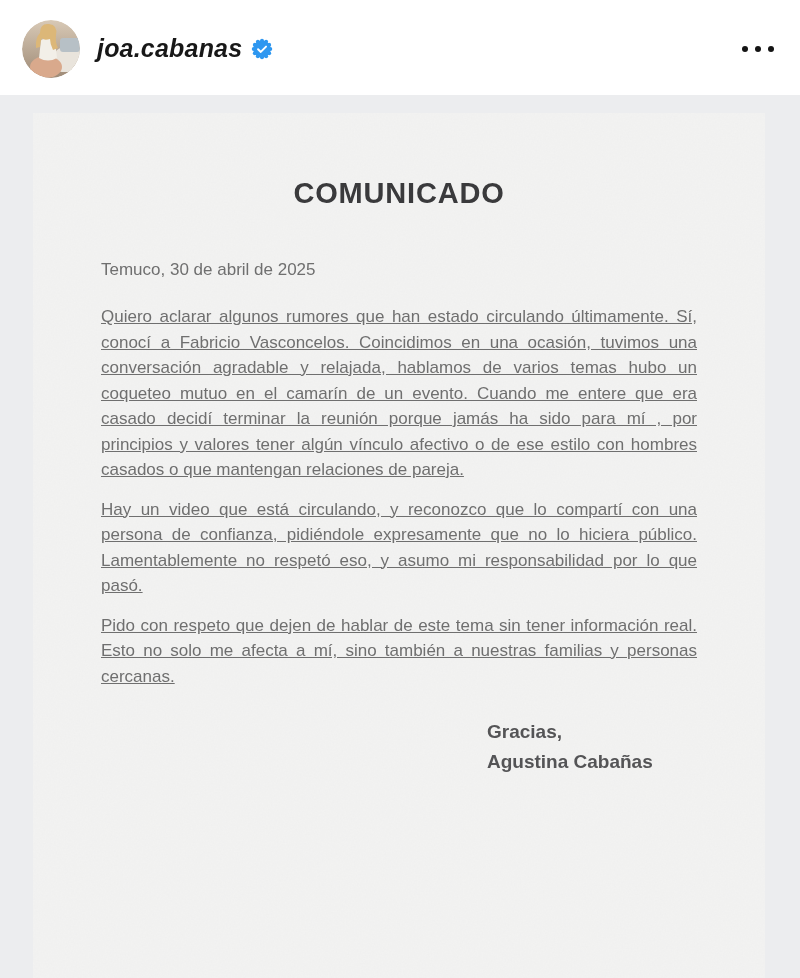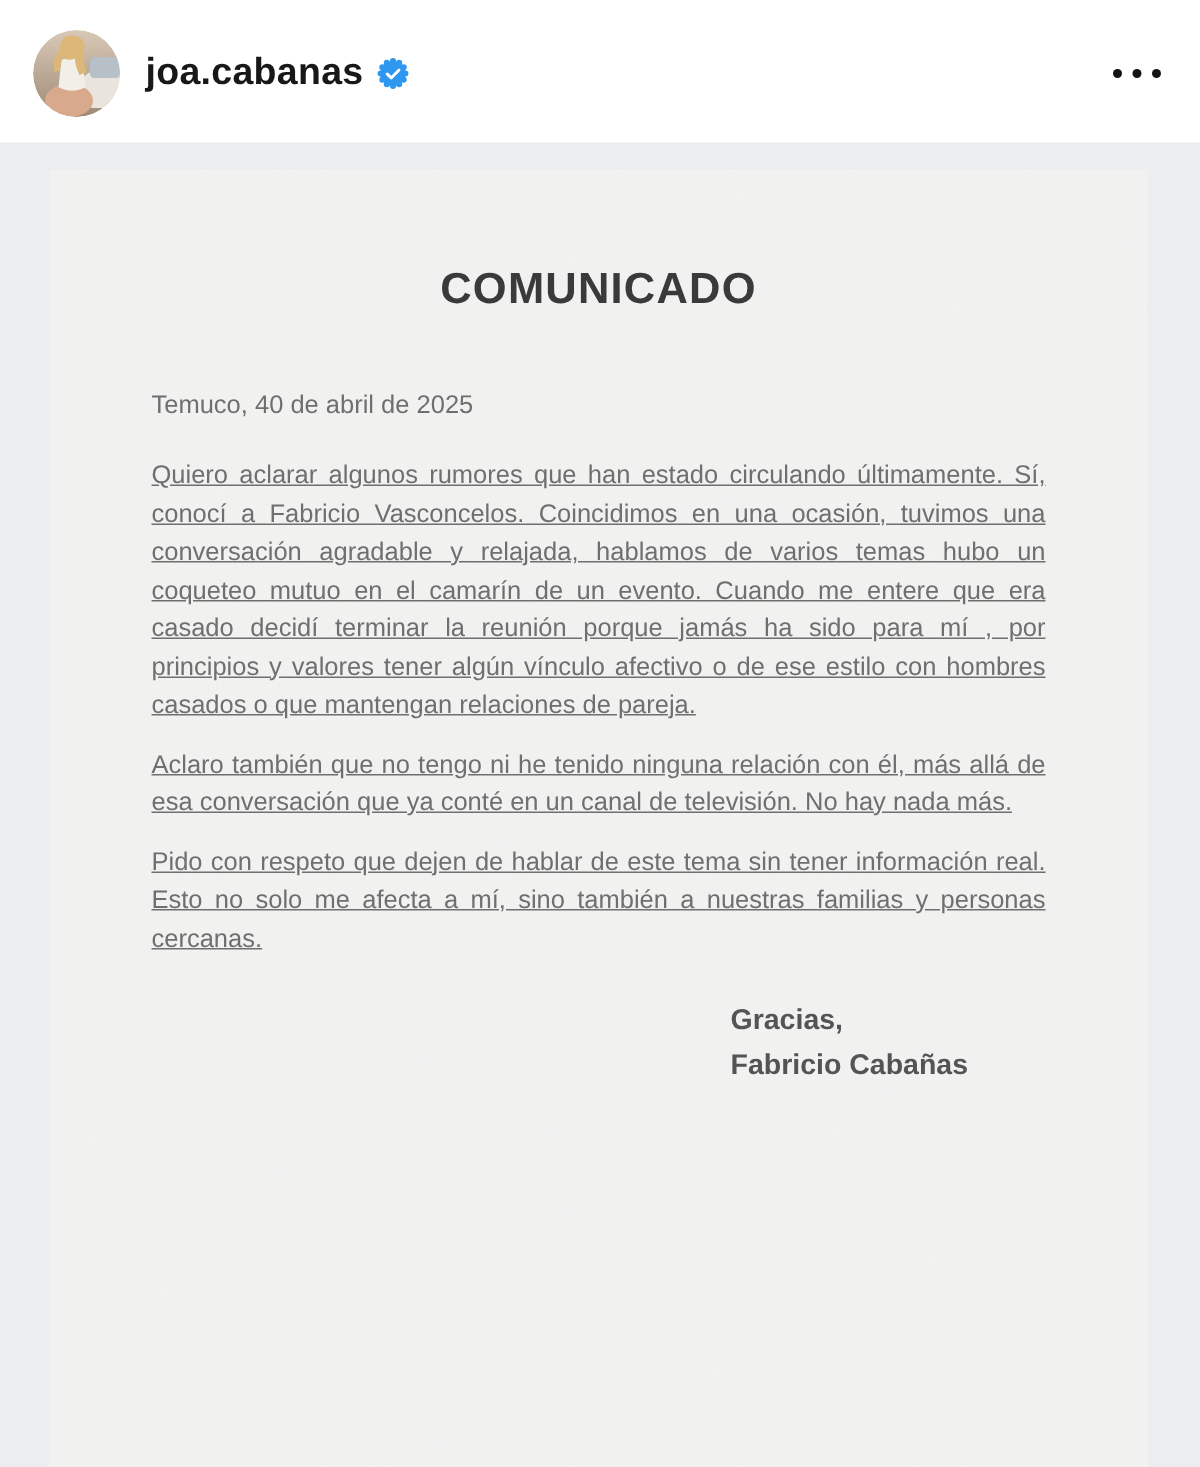"joa.cabanas" .post-header { font-style: none -> italic }
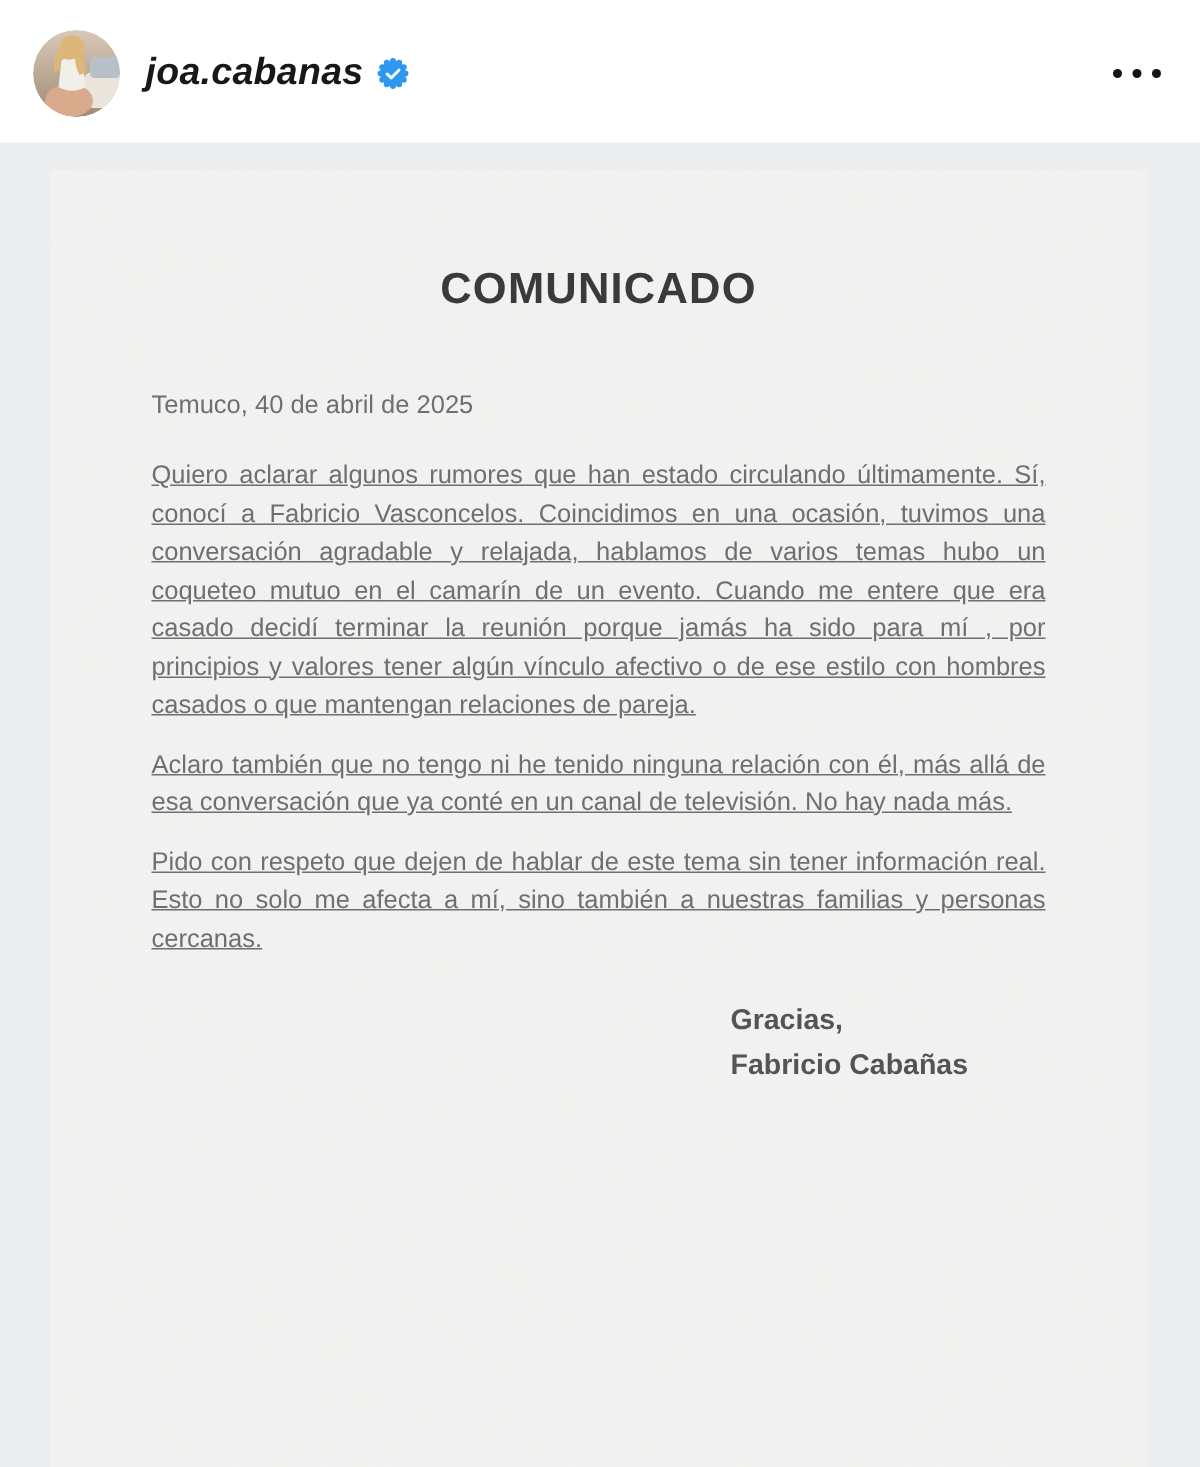"Temuco, 40 de abril de" p.dateline { text: 40 -> 30 }
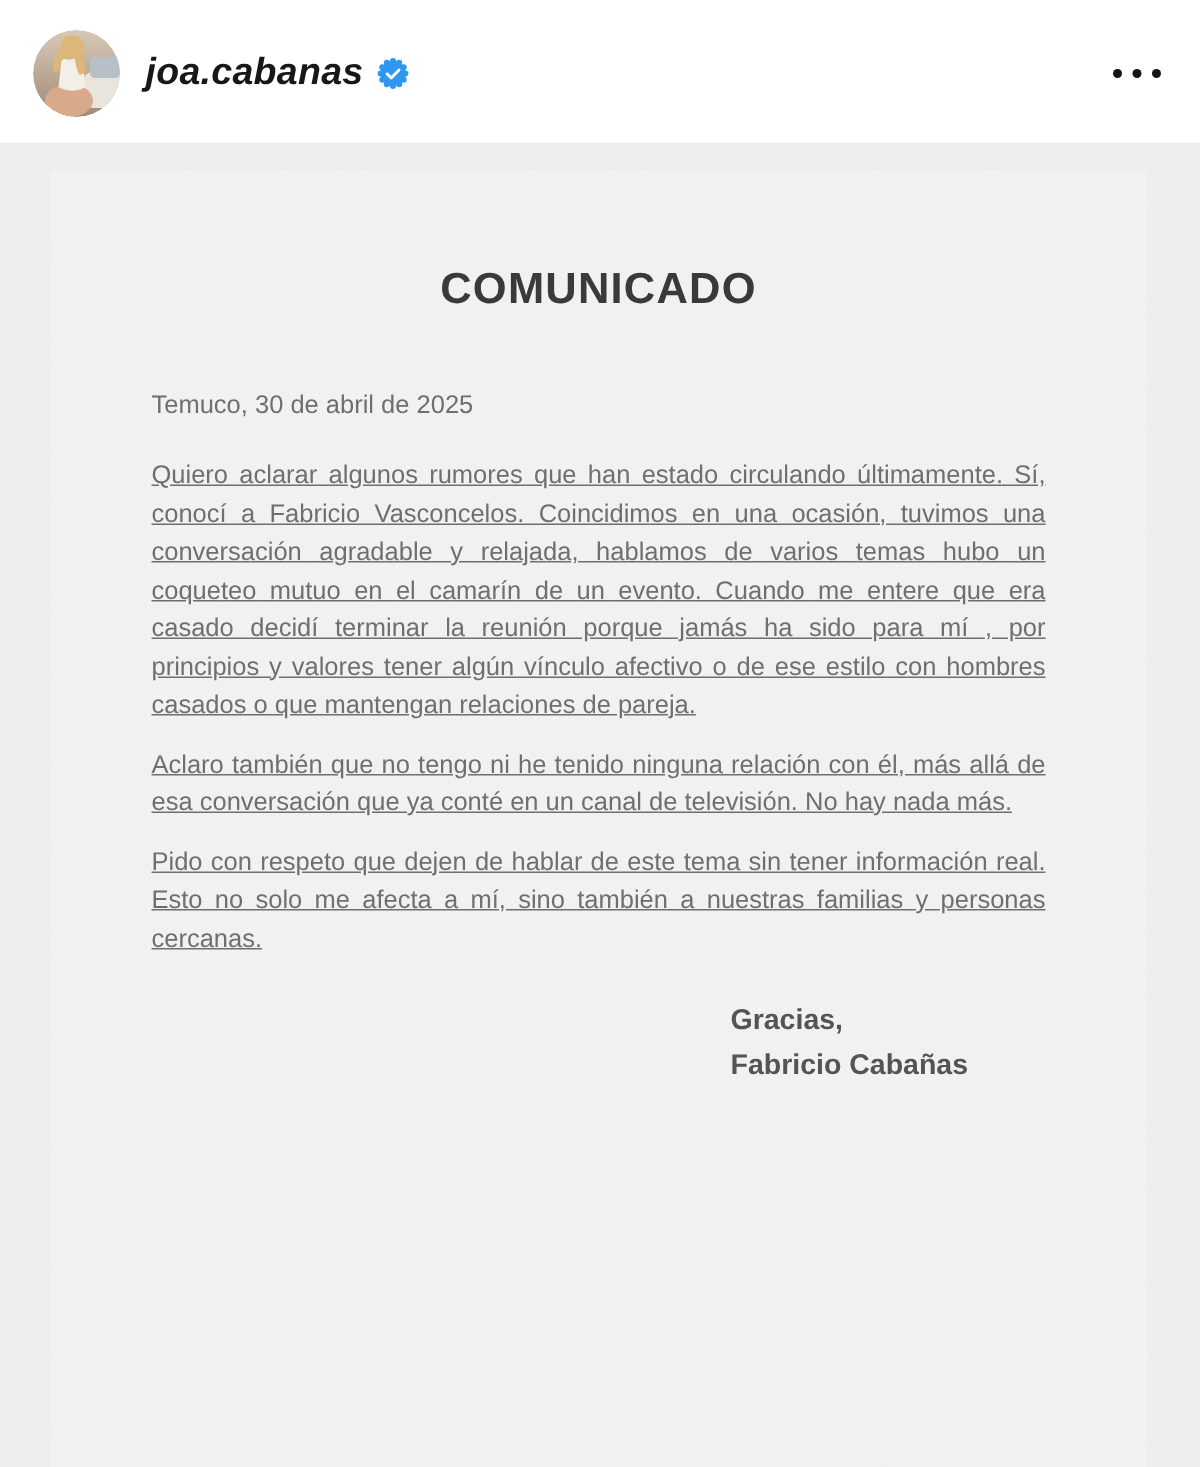"Hay un video que está" p.body-par { html: none -> <p>Hay un video que está circulando, y reconozco que lo compartí con una persona de confianza, pidiéndole expresamente que no lo hiciera público. Lamentablemente no respetó eso, y asumo mi responsabilidad por lo que pasó.</p> }
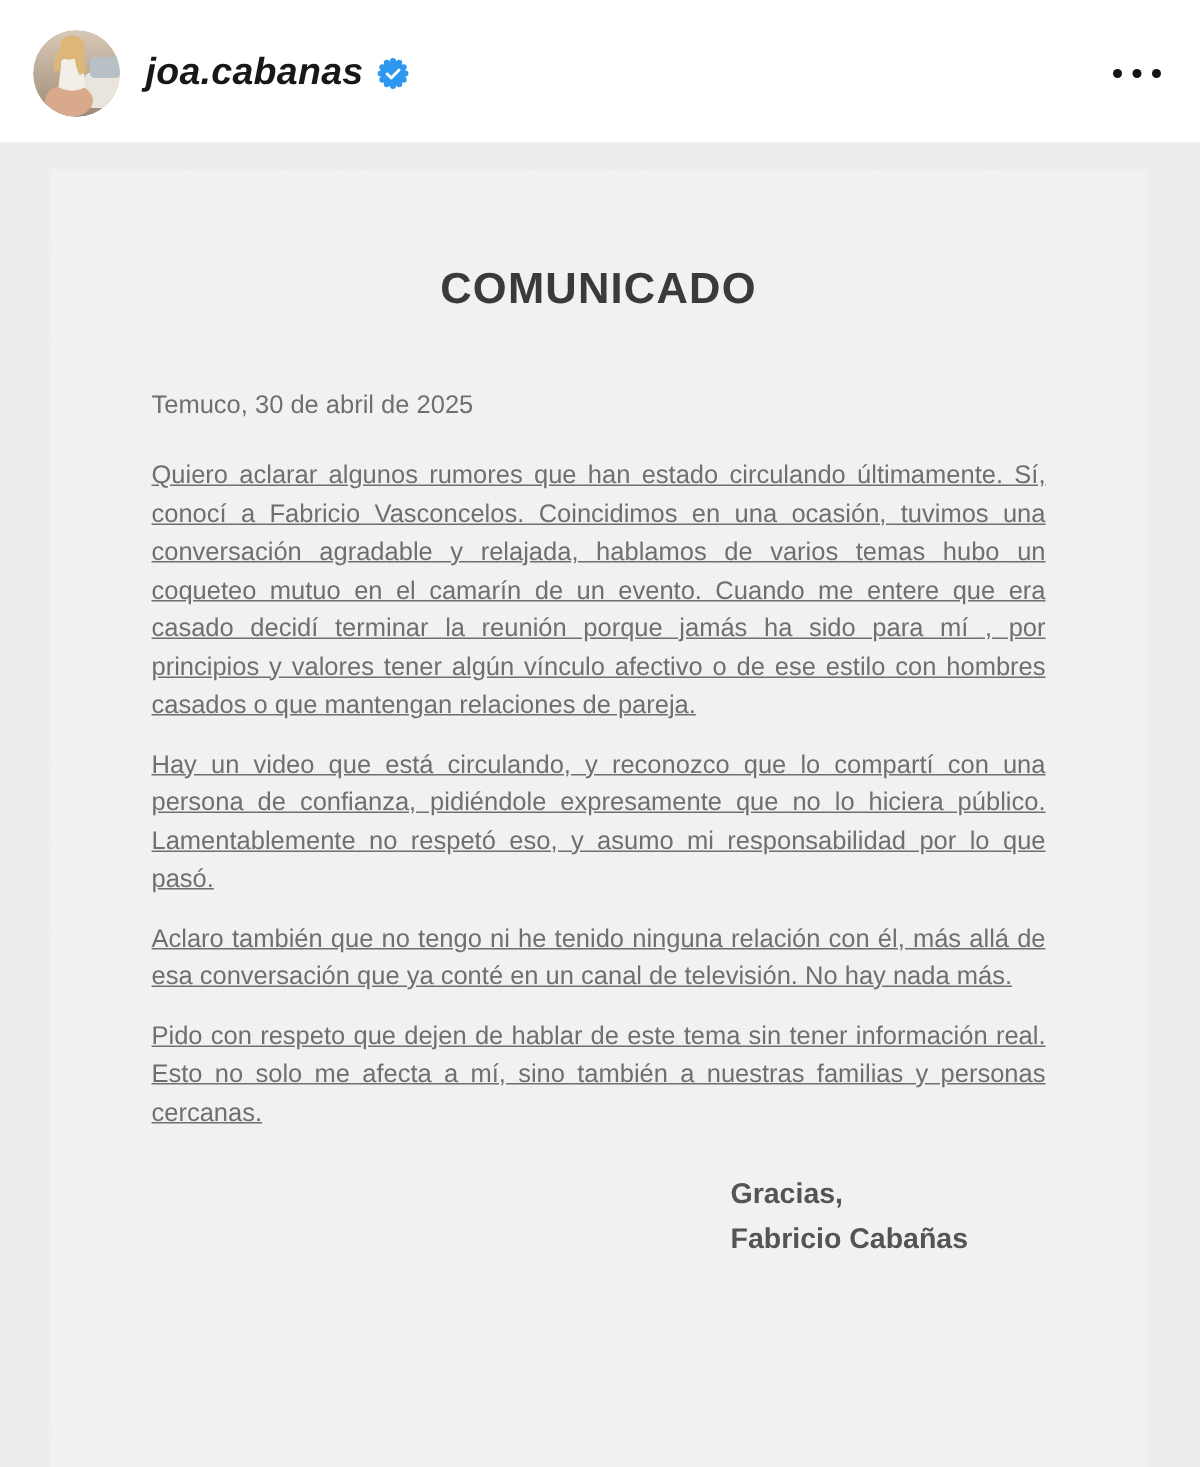"Aclaro también que no tengo" p.body-par { html: <p>Aclaro también que no tengo ni he tenido ninguna relación con él, más allá de esa conversación que ya conté en un canal de televisión. No hay nada más.</p> -> none }
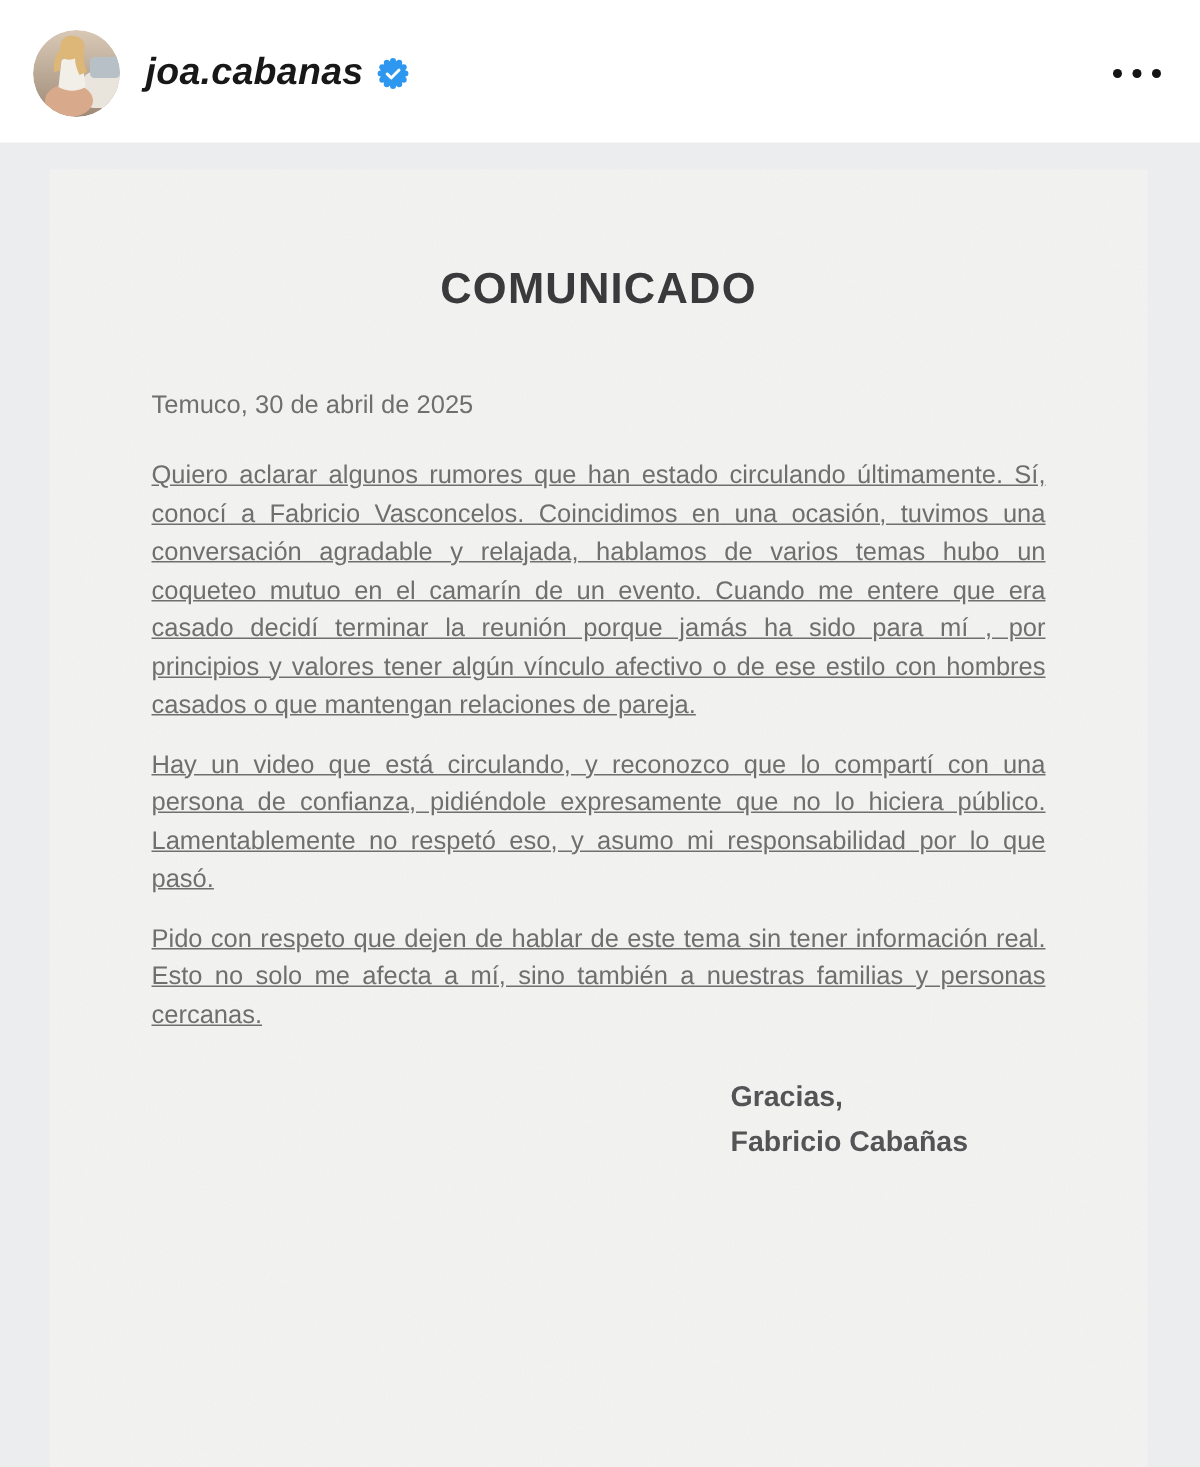"Fabricio Cabañas" p { text: Fabricio -> Agustina }
